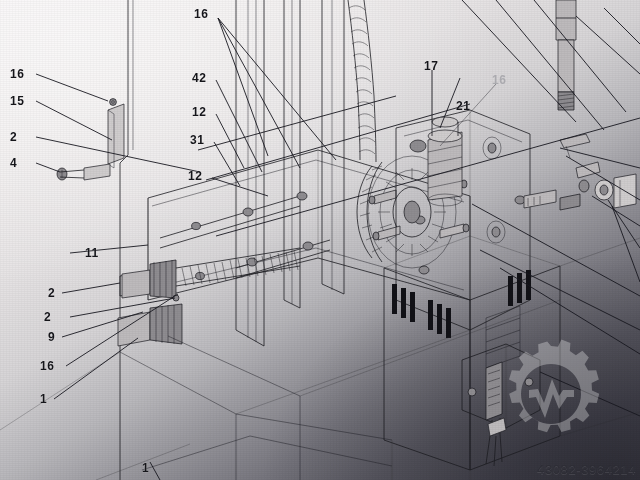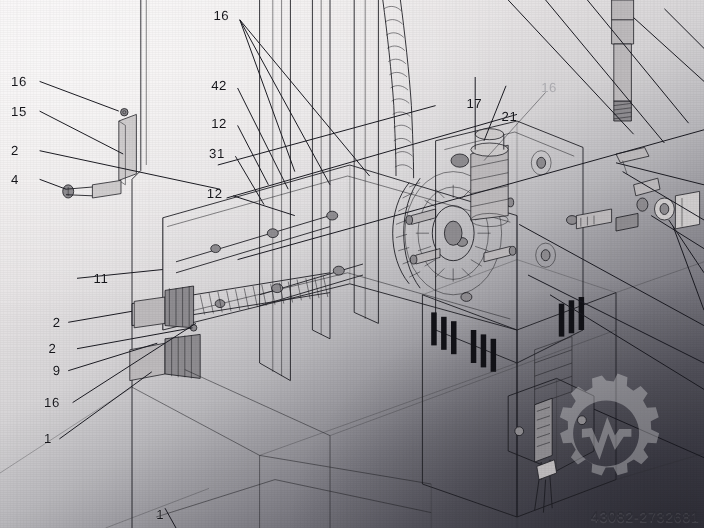"16" .callout { font-weight: normal -> bold }
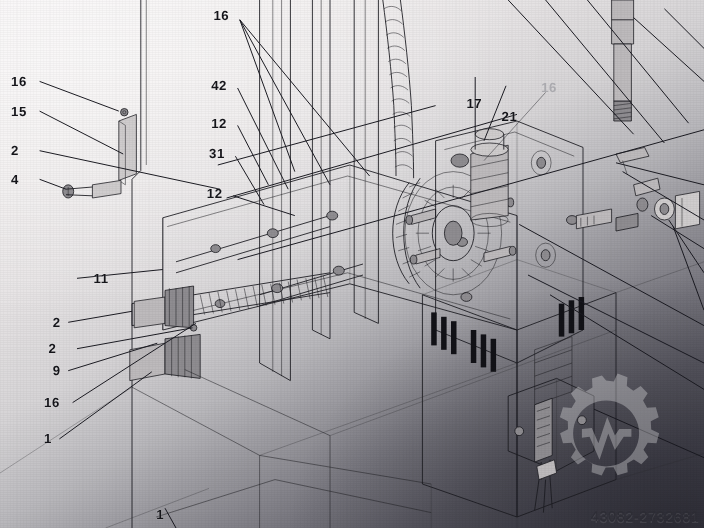"17" div.callout { margin-top: 28px -> none }
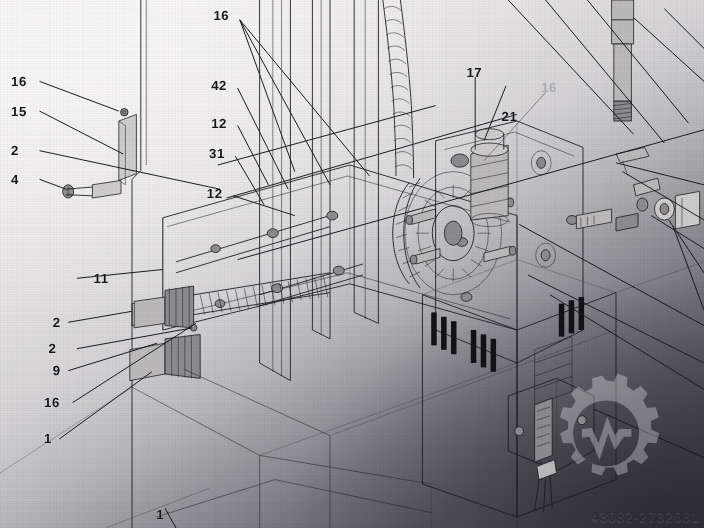"43082-2732681" div.idnum { text: 43082-2732681 -> 43082-3964214 }
